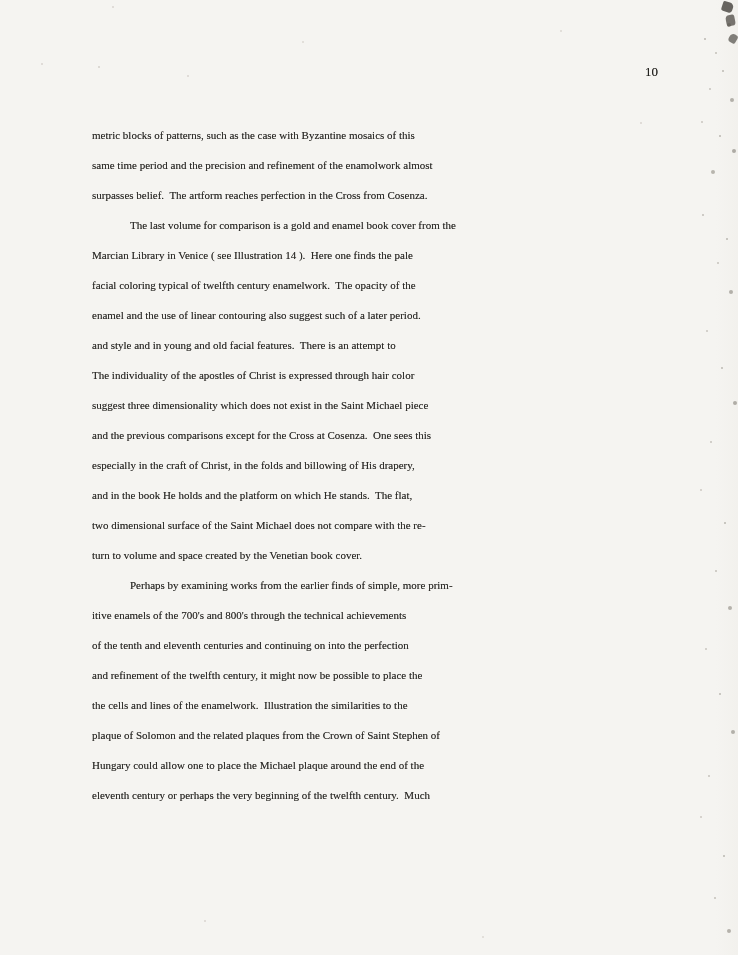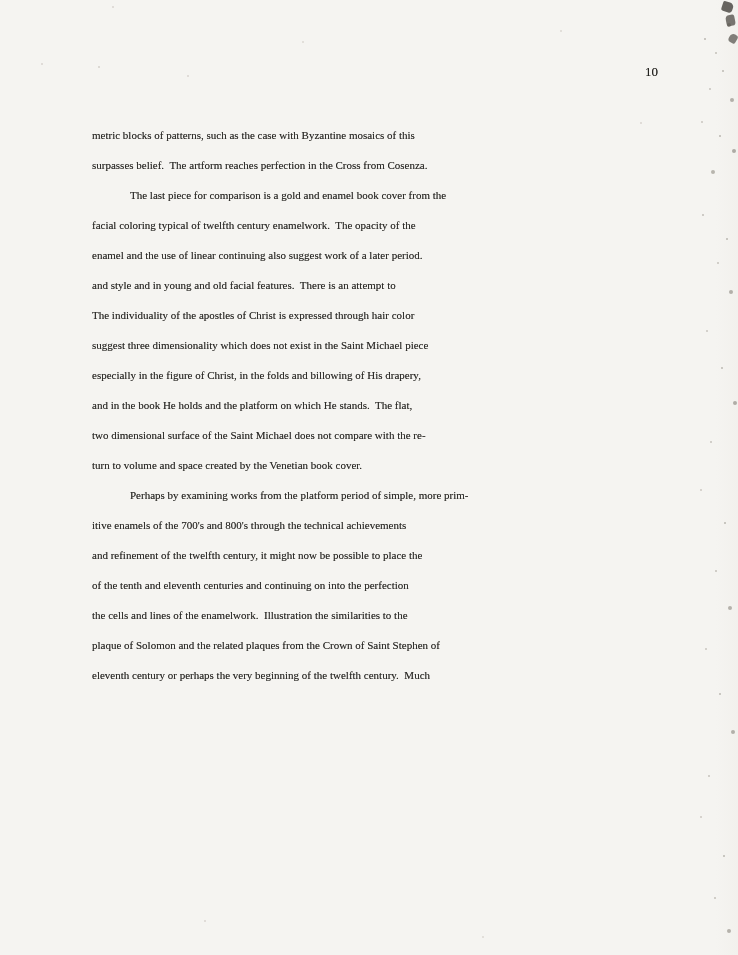"same time period and the" div.line { html: none -> <div>same time period and the precision and refinement of the enamolwork almost</div> }
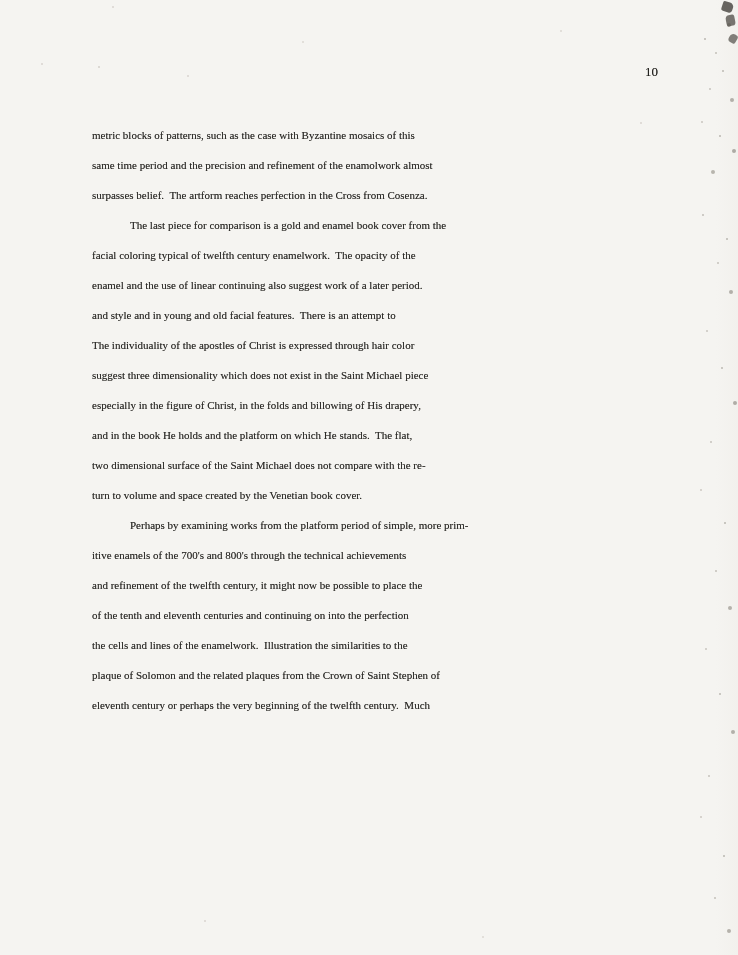"The last piece for comparison" div.line { text: piece -> volume }
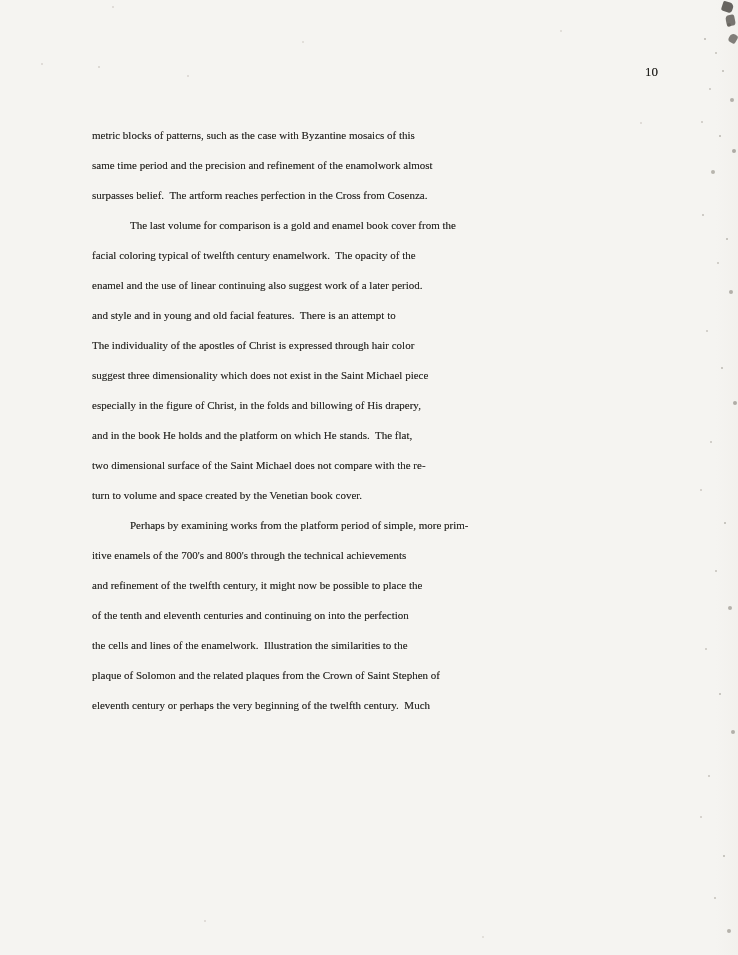"Marcian Library in Venice (" div.line { html: none -> <div>Marcian Library in Venice ( see Illustration 14 ). Here one finds the pale</div> }
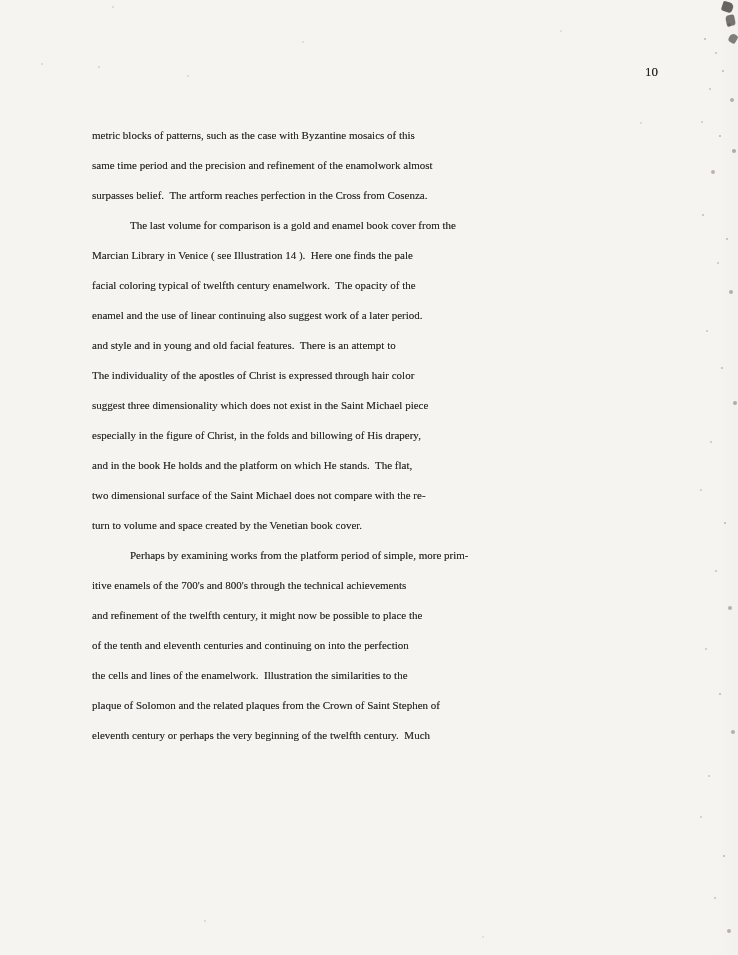"enamel and the use of" div.line { text: continuing also suggest work -> contouring also suggest such }
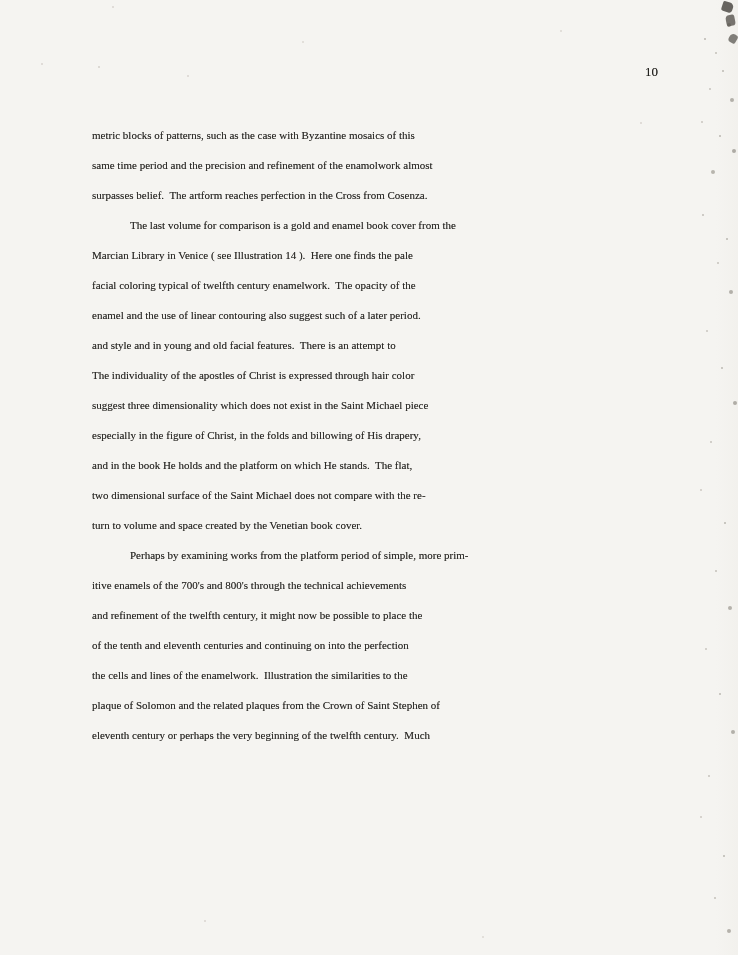"and the previous comparisons except" div.line { html: none -> <div>and the previous comparisons except for the Cross at Cosenza. One sees this</div> }
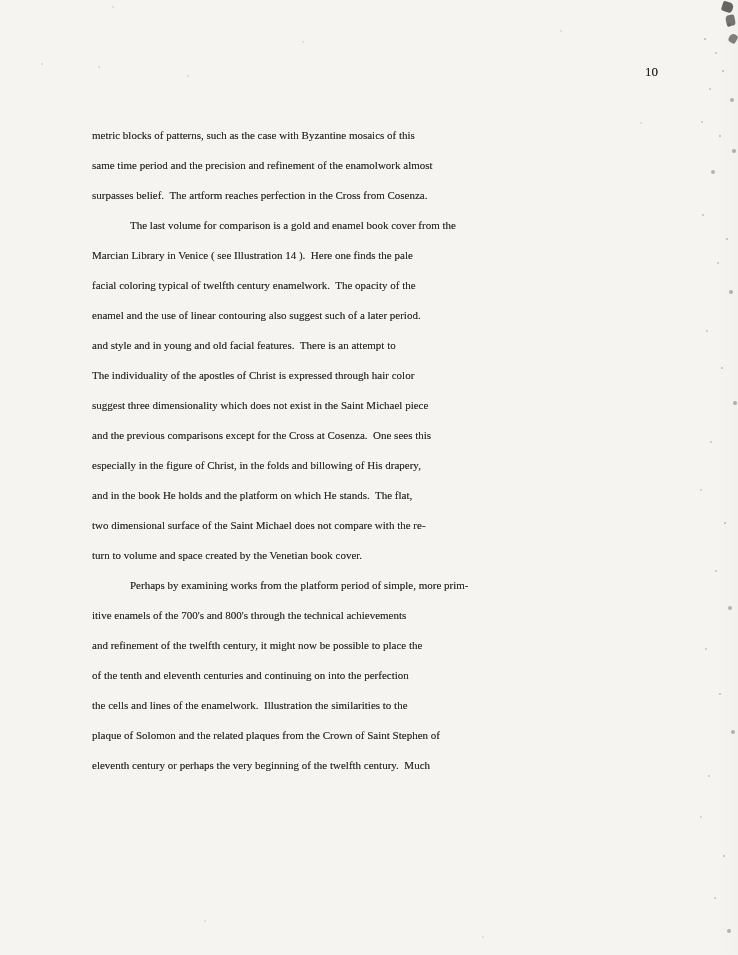"especially in the figure of" div.line { text: figure -> craft }
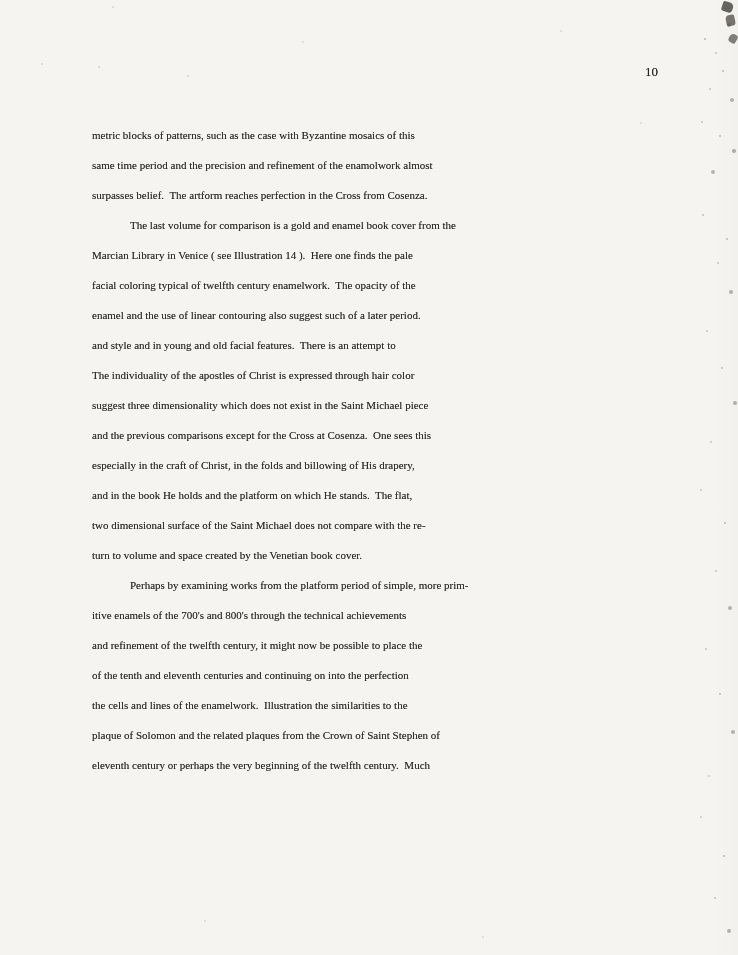"Perhaps by examining works from" div.line { text: platform period -> earlier finds }
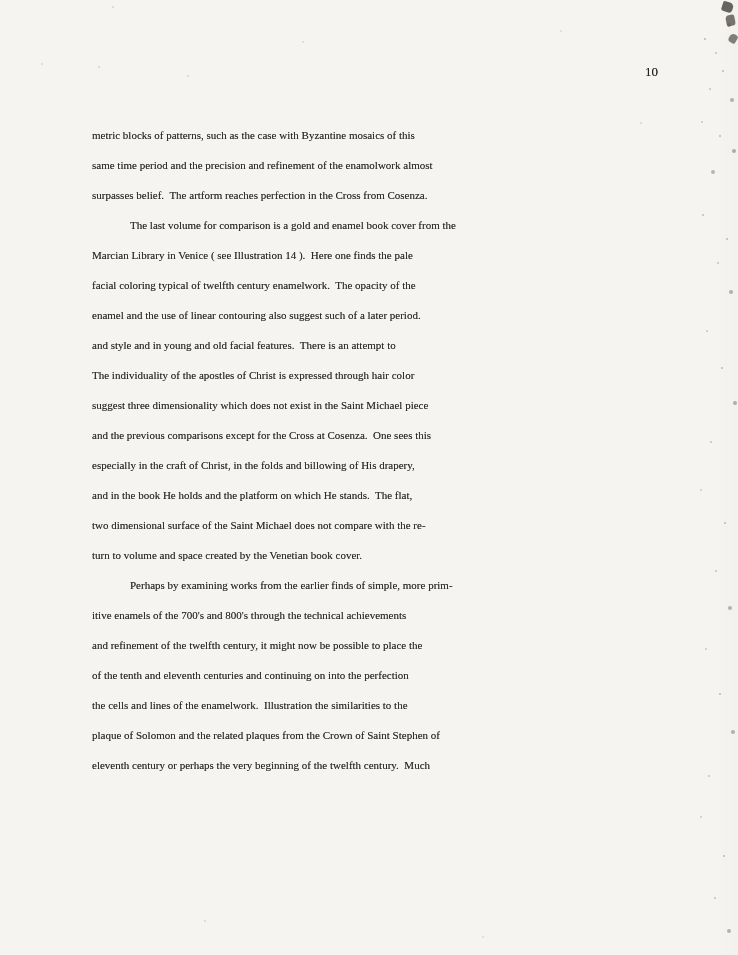"and refinement of the twelfth" div.line { order: before "of the tenth and eleventh" -> after "of the tenth and eleventh" }
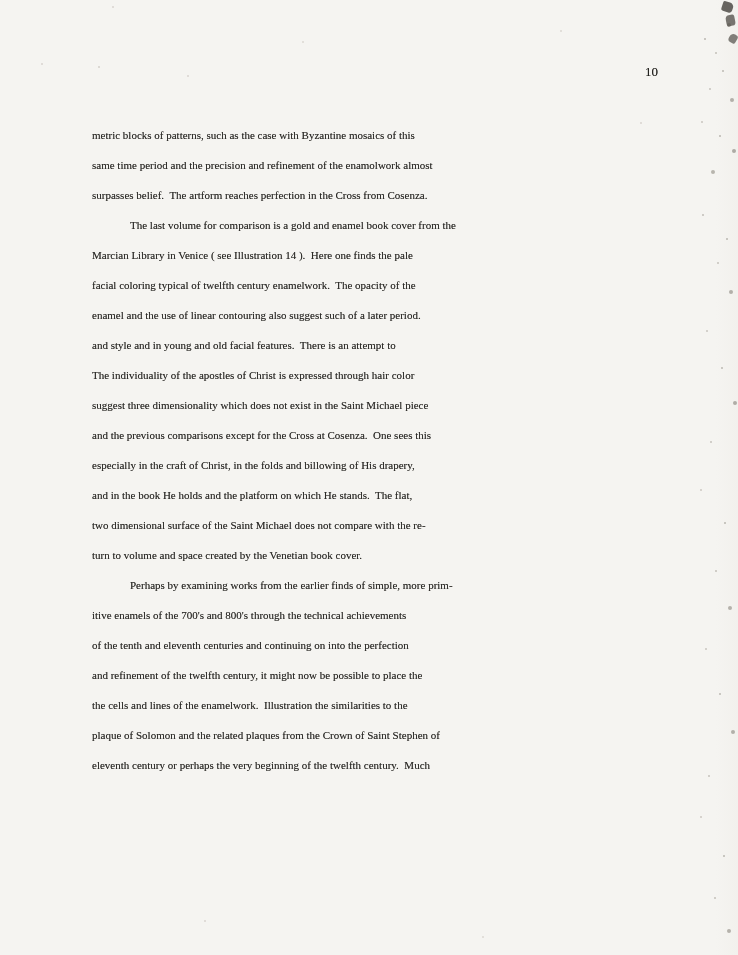"Hungary could allow one to" div.line { html: none -> <div>Hungary could allow one to place the Michael plaque around the end of the</div> }
